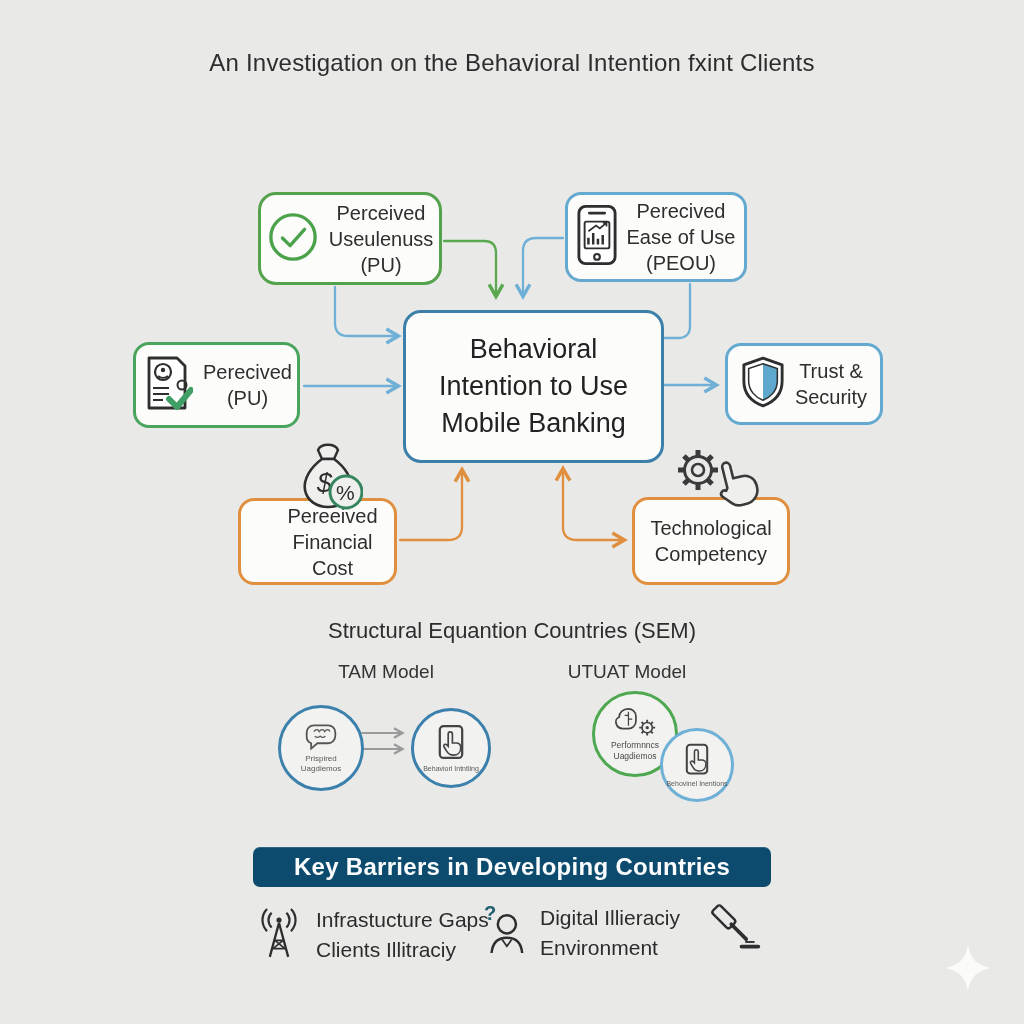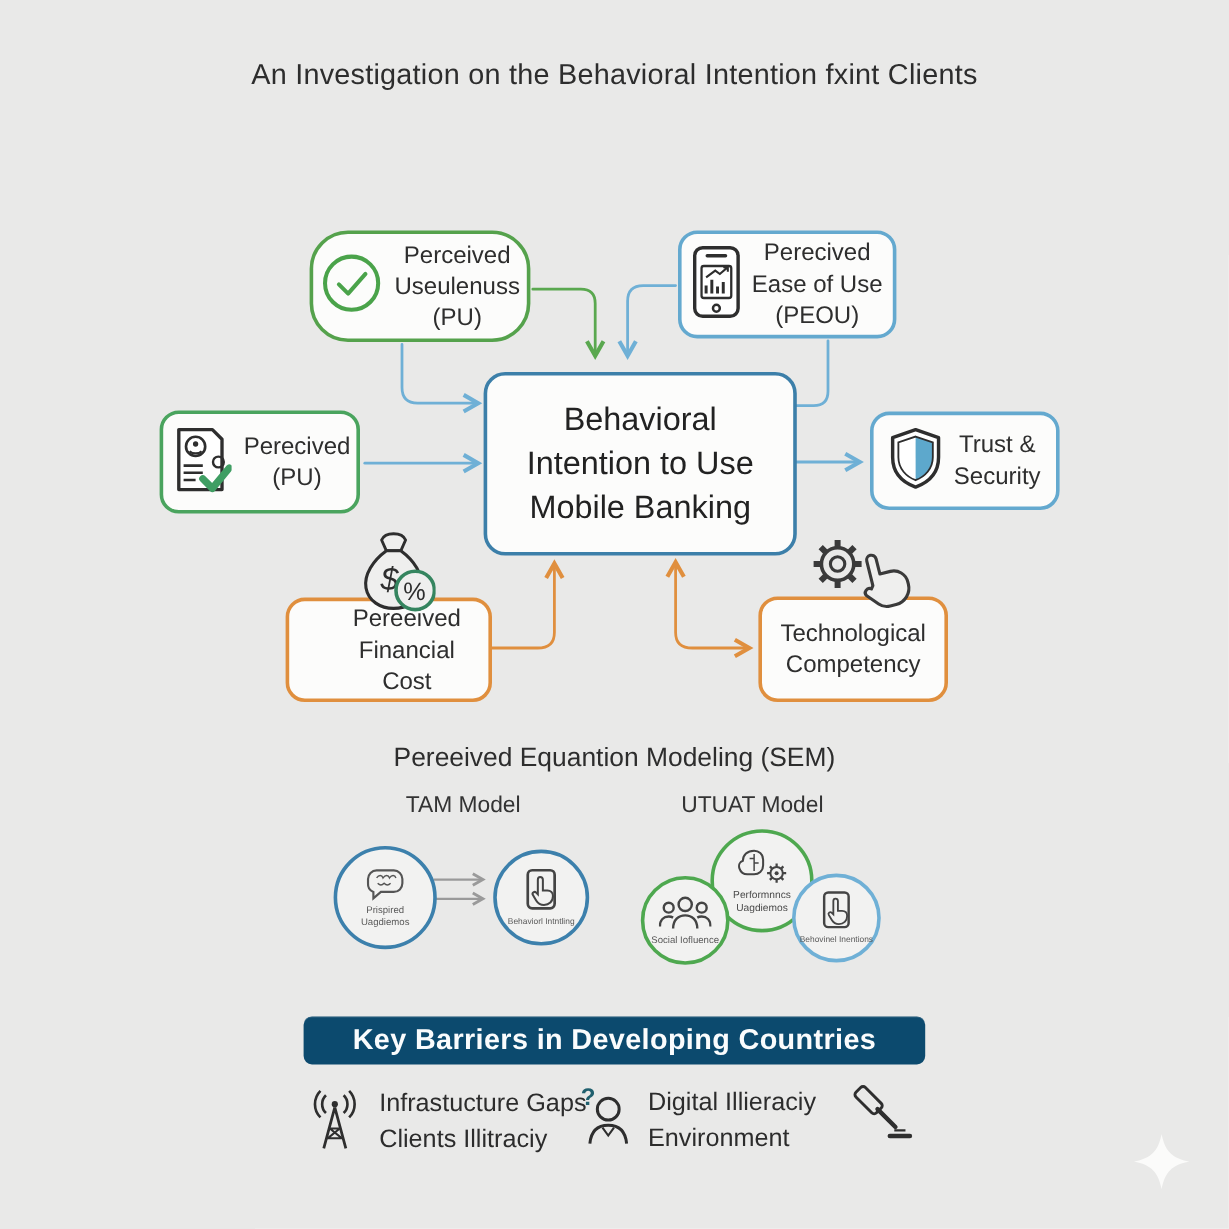"Perceived" #box-pu { border-radius: 32px -> 18px }
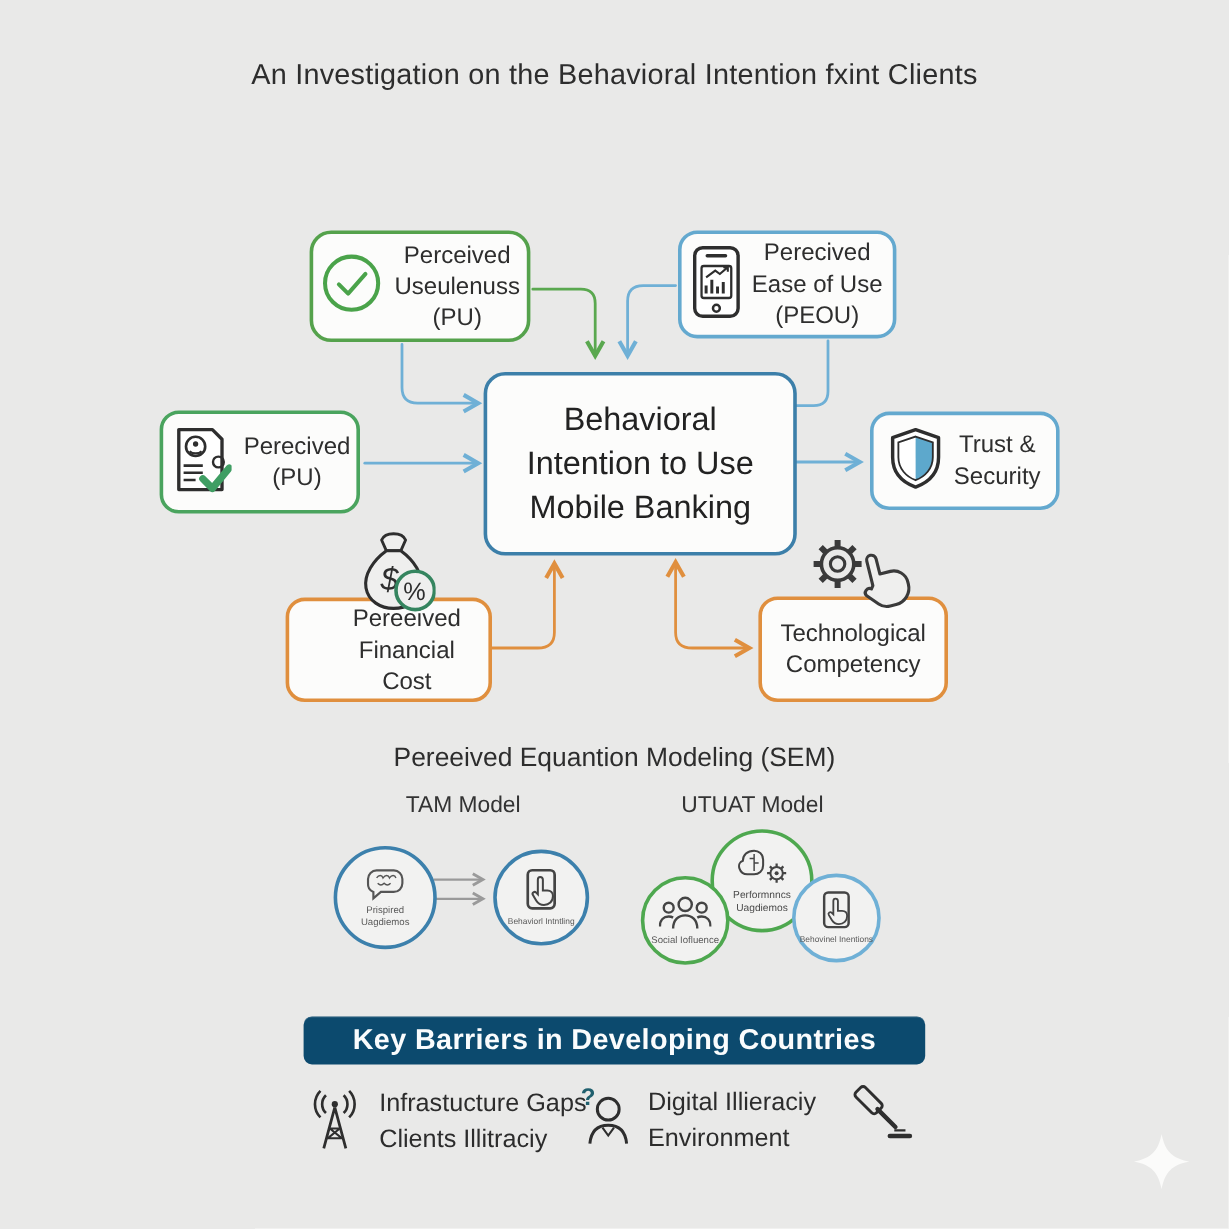"Pereeived" #box-cost { width: 172px -> 159px }
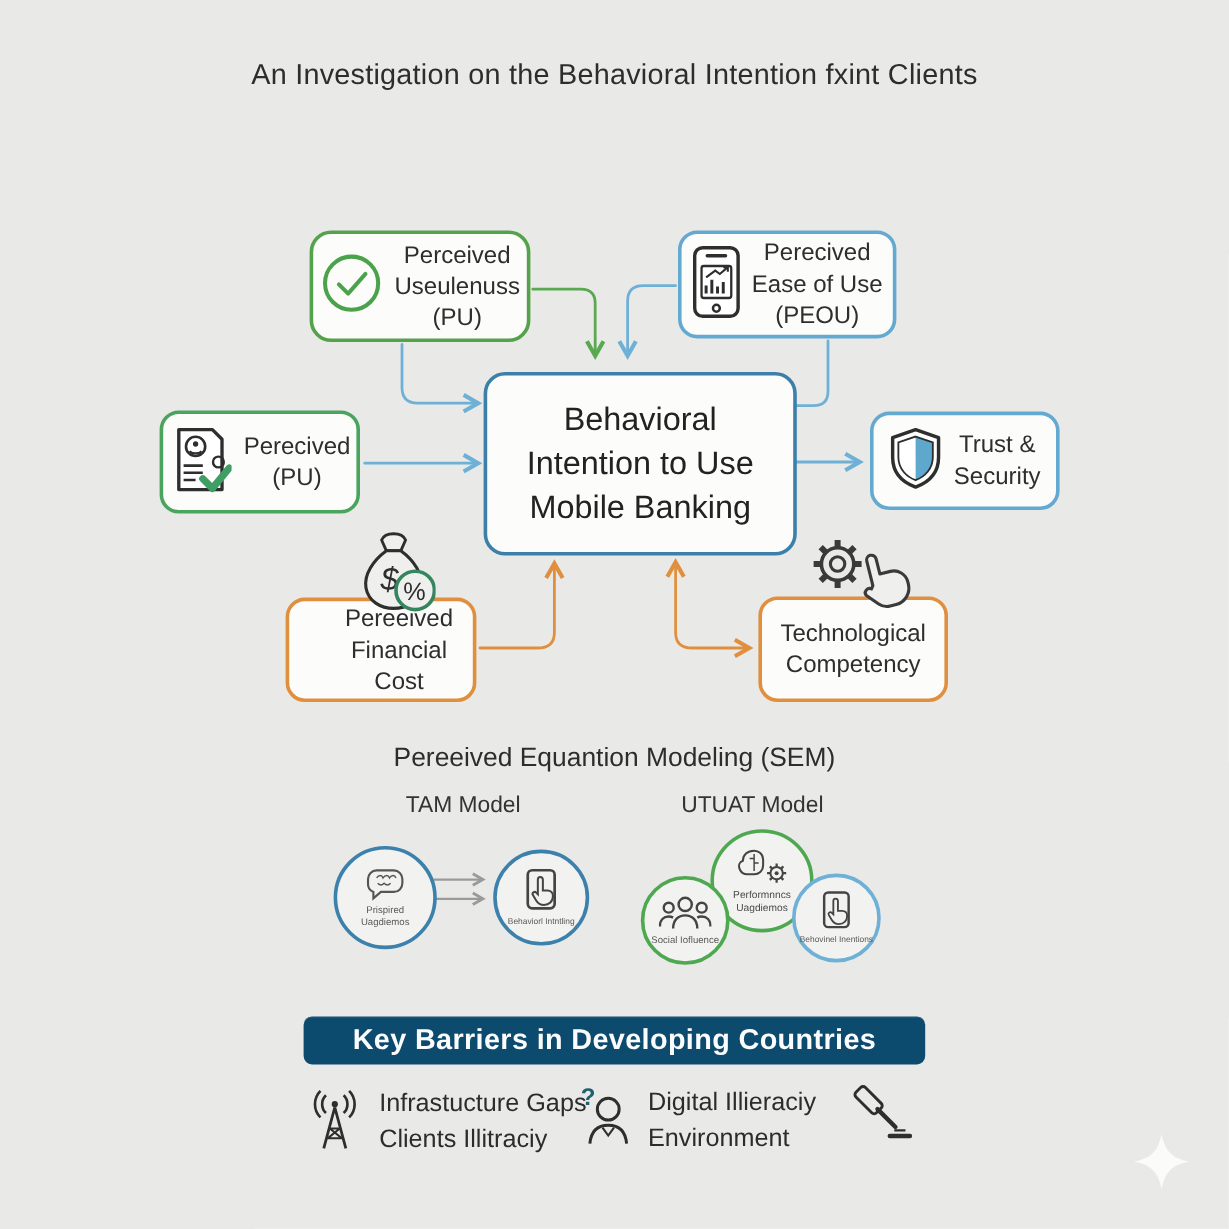"Pereeived Equantion Modeling (SEM)" div.sem-heading { text: Pereeived Equantion Modeling -> Structural Equantion Countries }
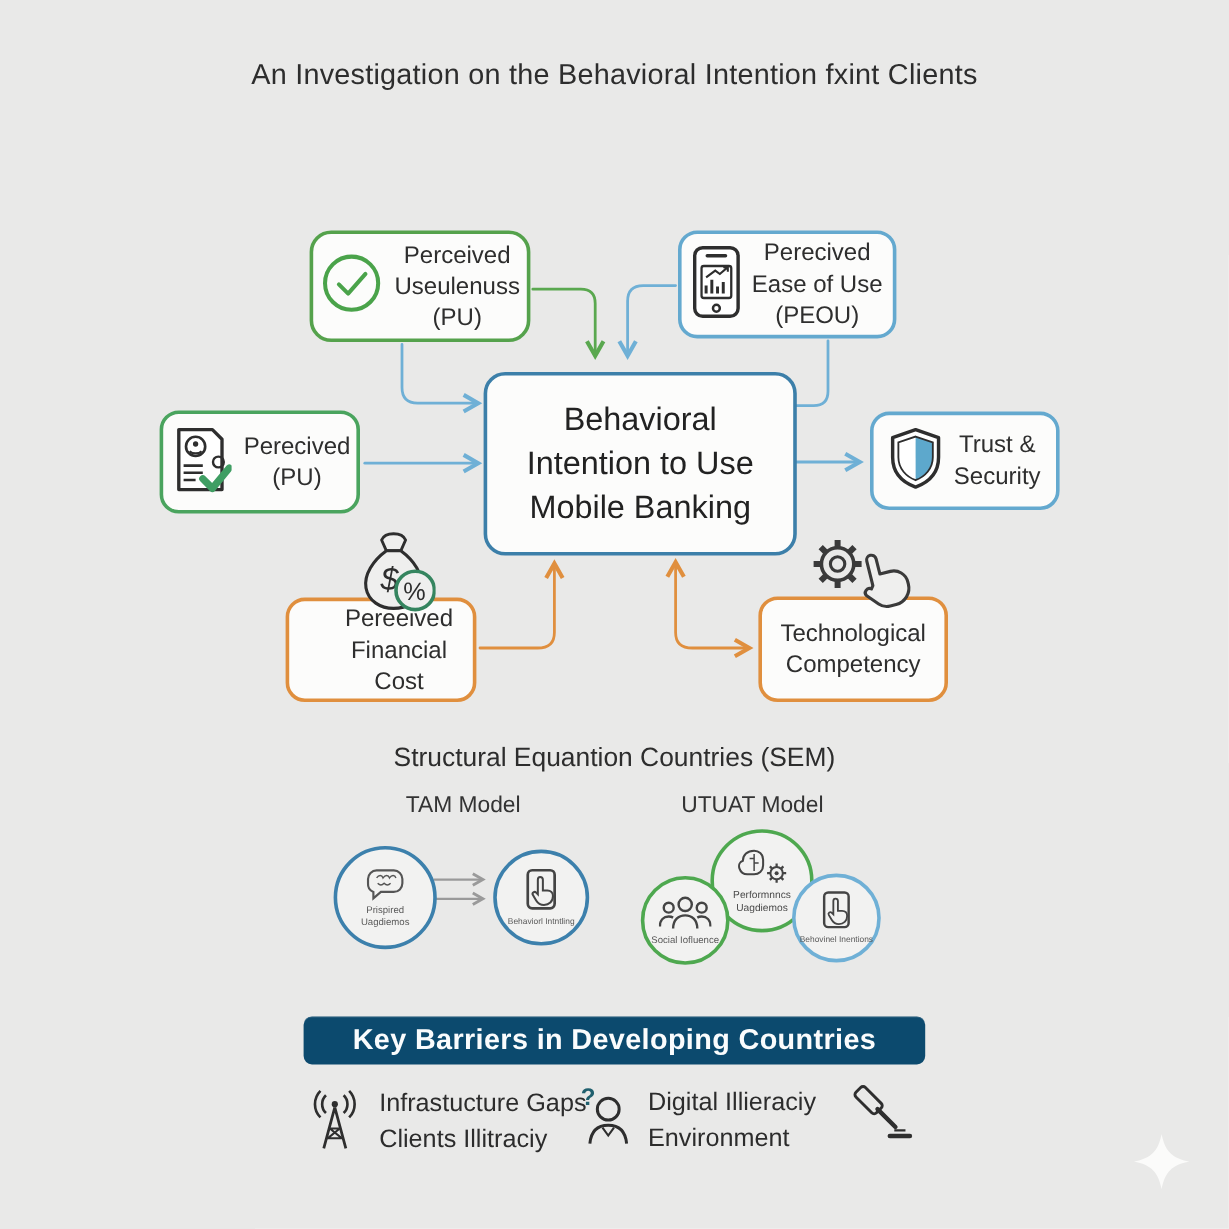"Social Iofluence" div.circle { html: <div> <span> <svg> <circle></circle> <path></path> <circle></circle> <path></path> <circle></circle> <path></path> </svg> </span> <span>Social Iofluence</span> </div> -> none }
